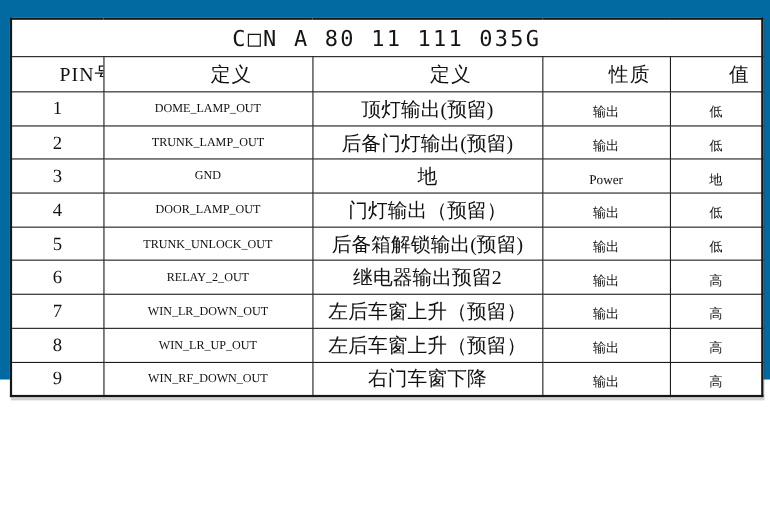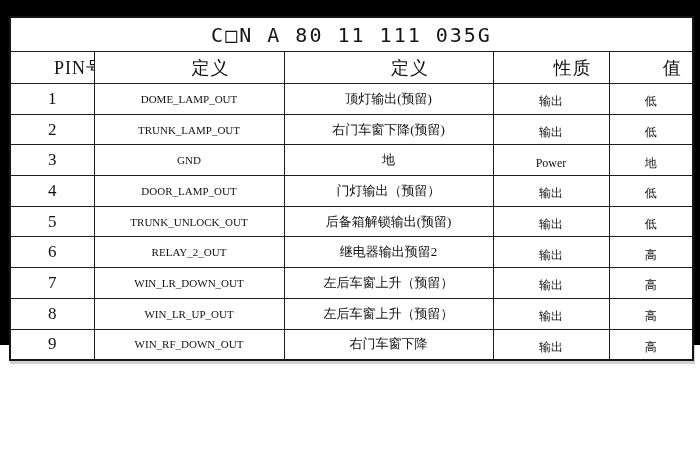"C□N A 80 11 111" .page { background: #000000 -> #0369a1 }
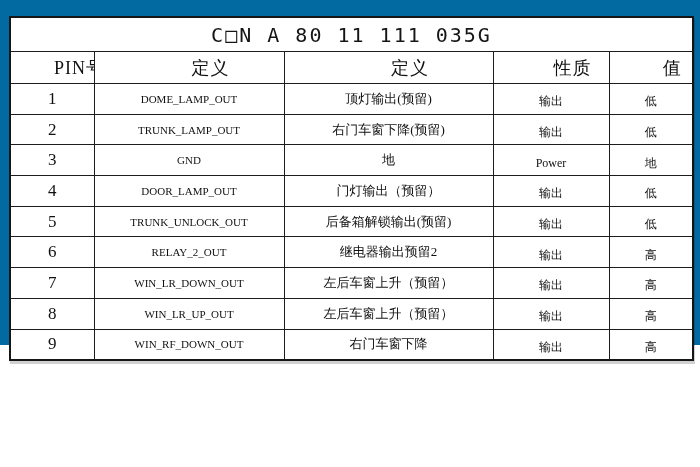"顶灯输出(预留)" td.cell-def-cn { font-size: 13px -> 18px }
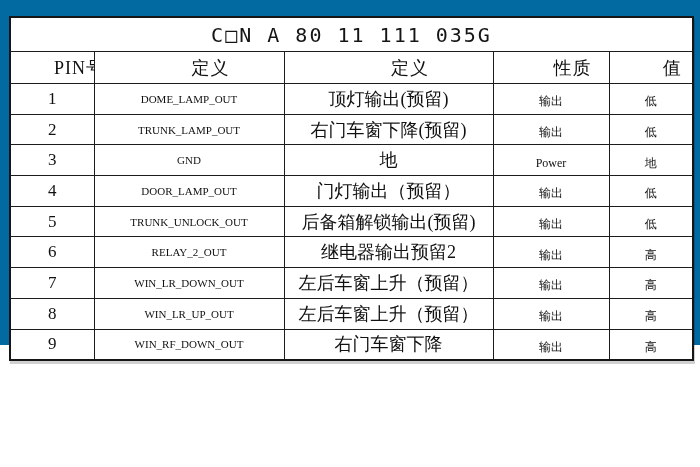"右门车窗下降(预留)" td.cell-def-cn { text: 右门车窗下降 -> 后备门灯输出 }
